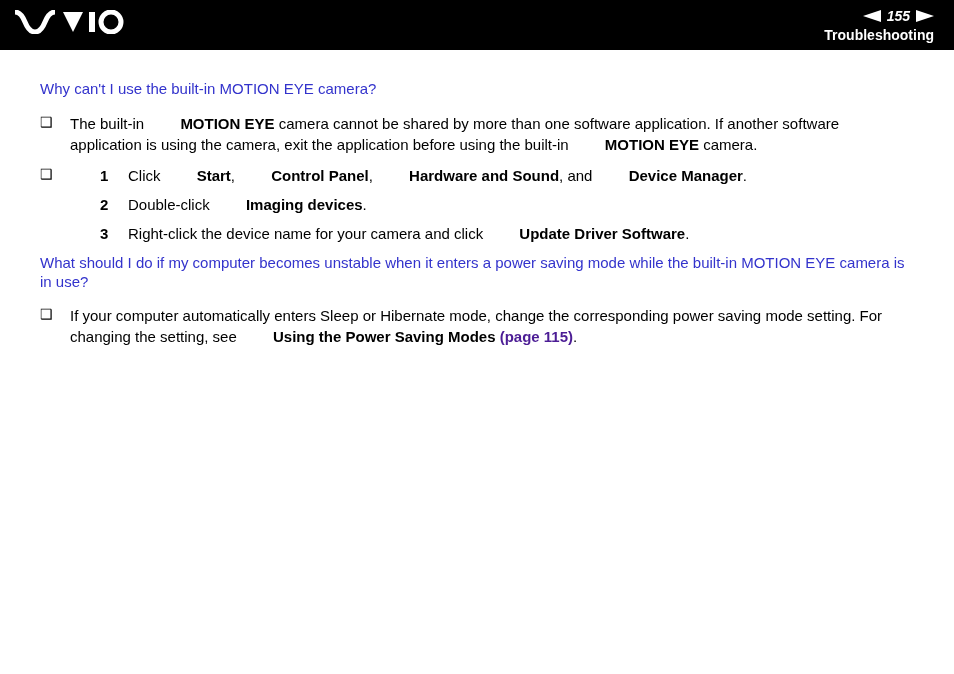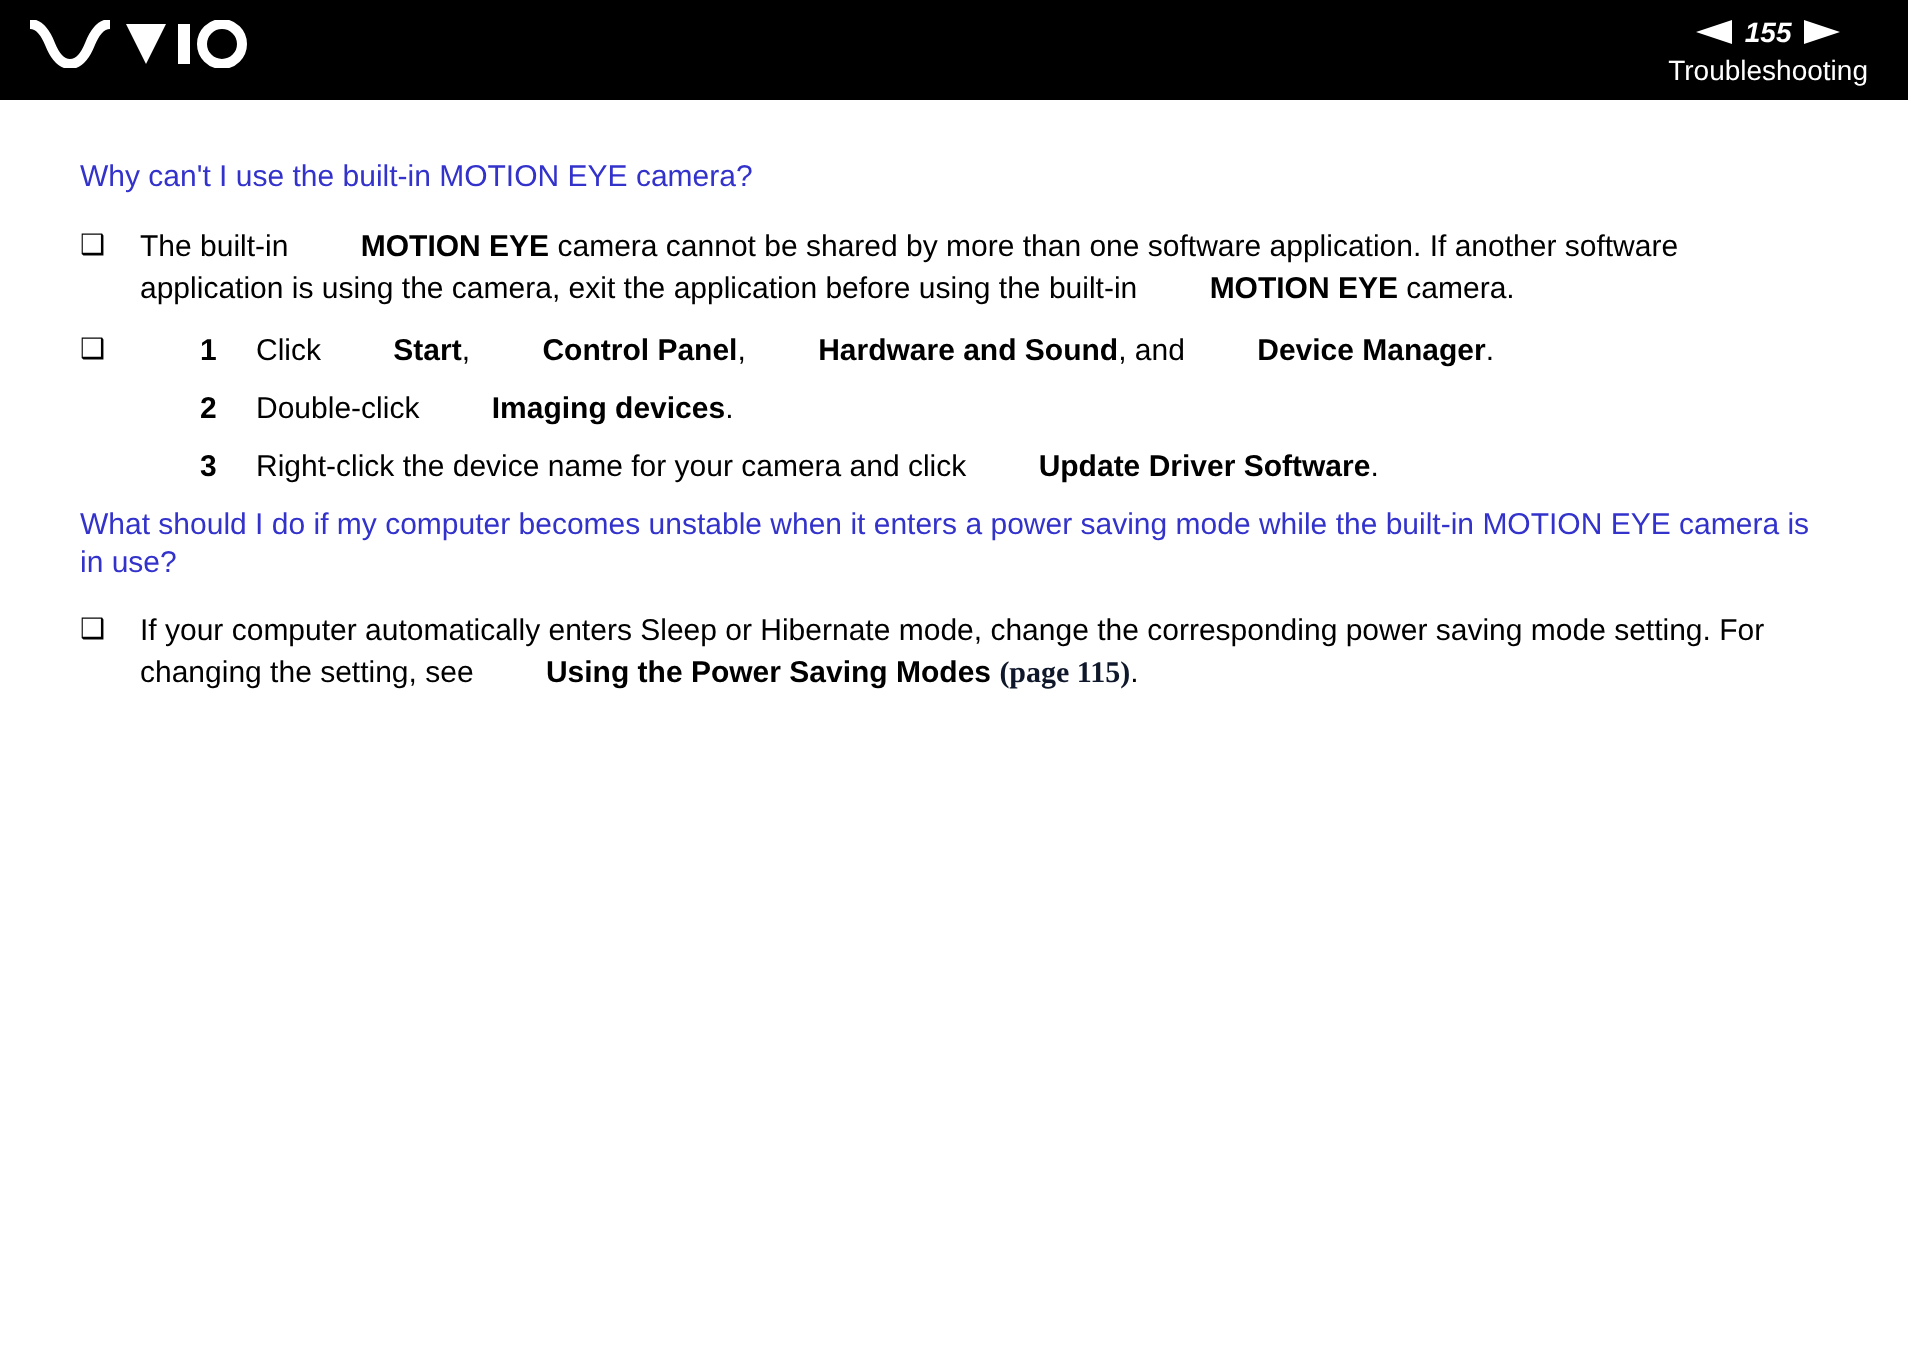"155" .header-right { align-items: center -> flex-end }
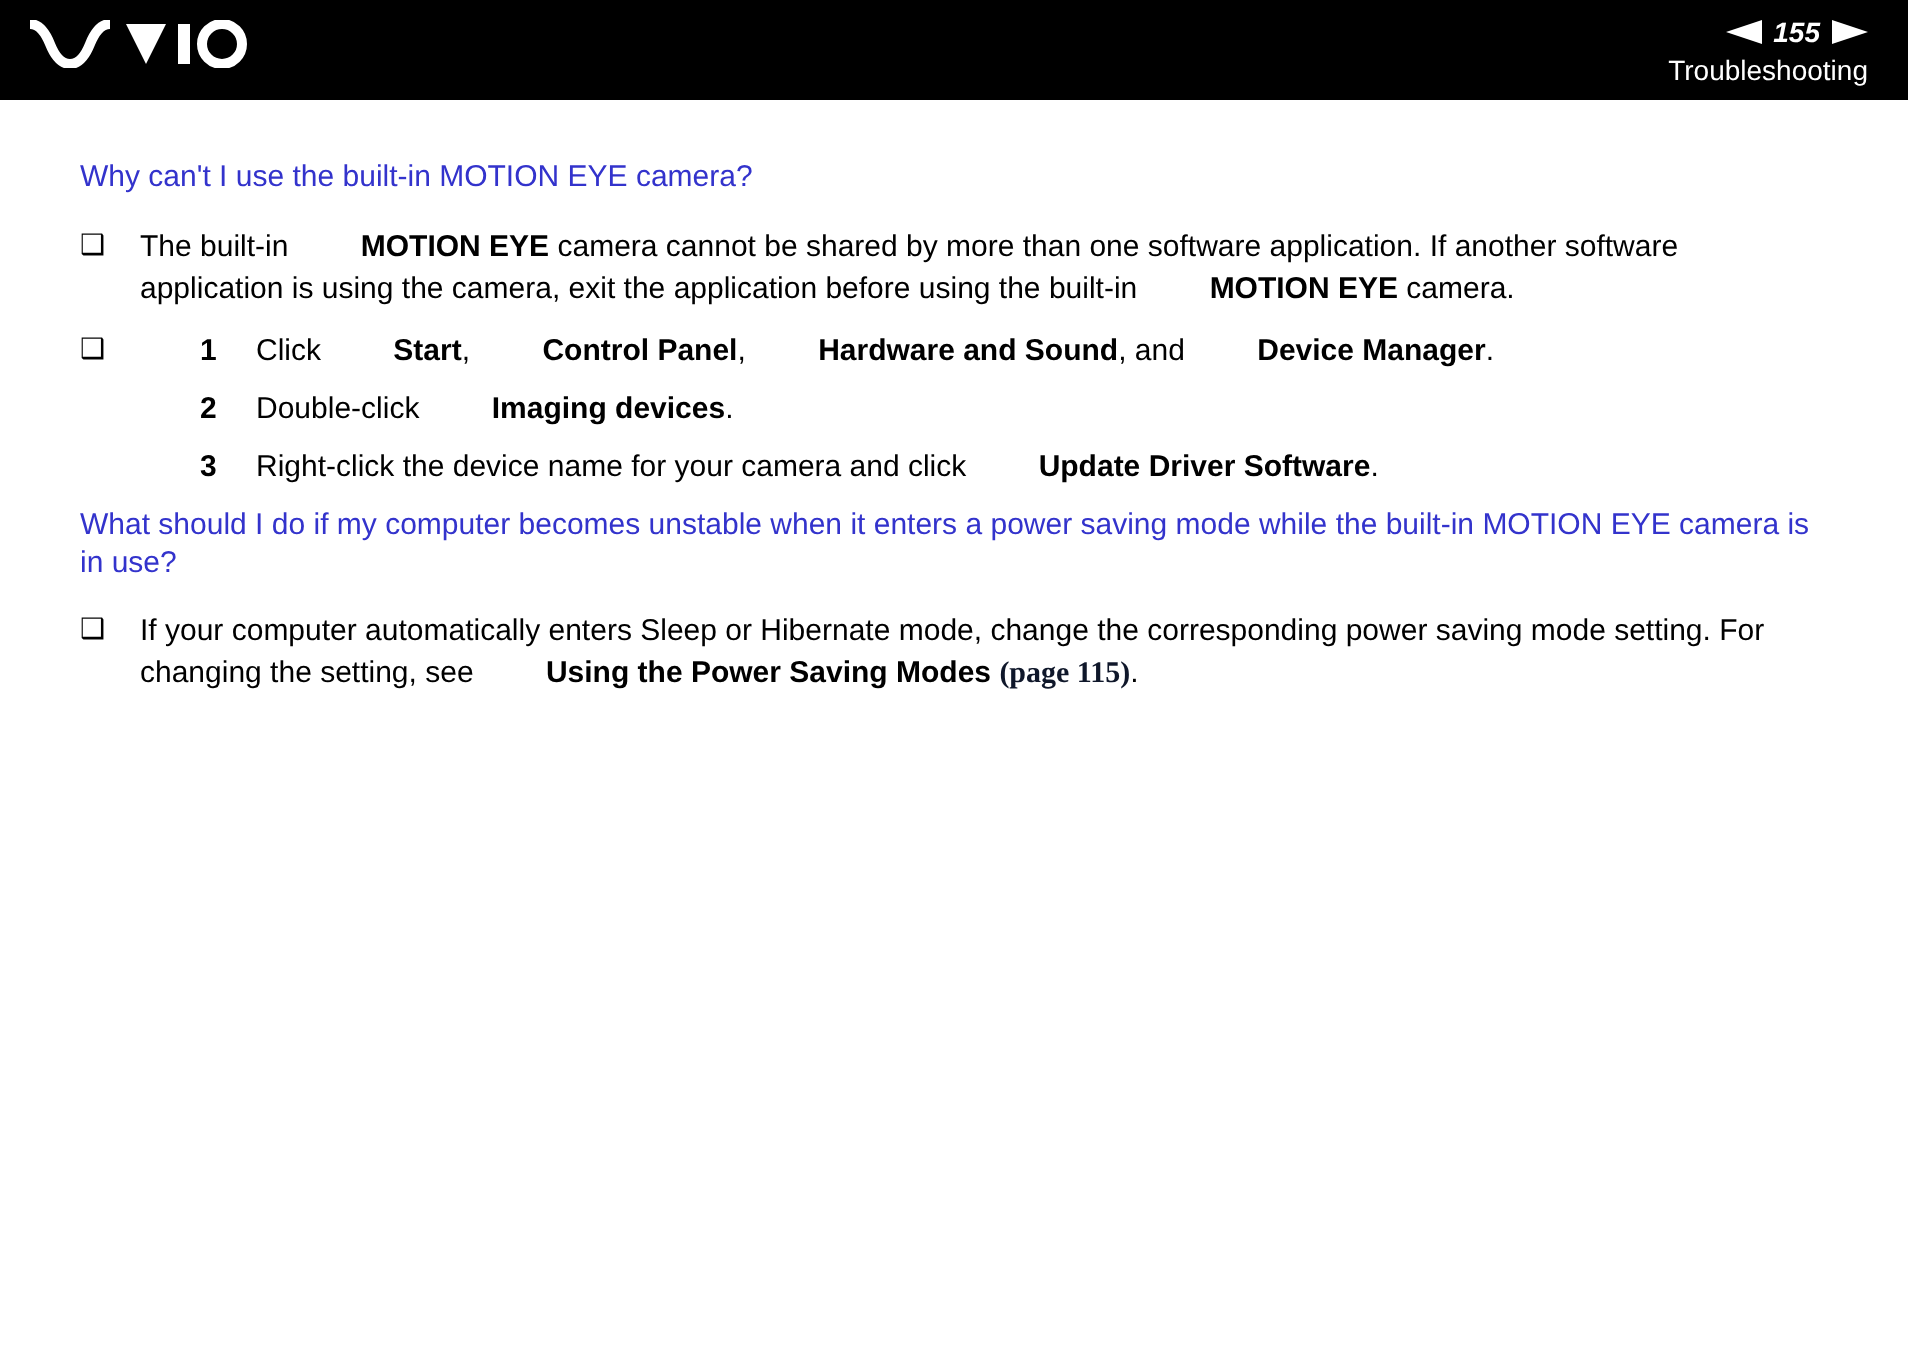"Troubleshooting" .section-label { font-weight: normal -> bold }
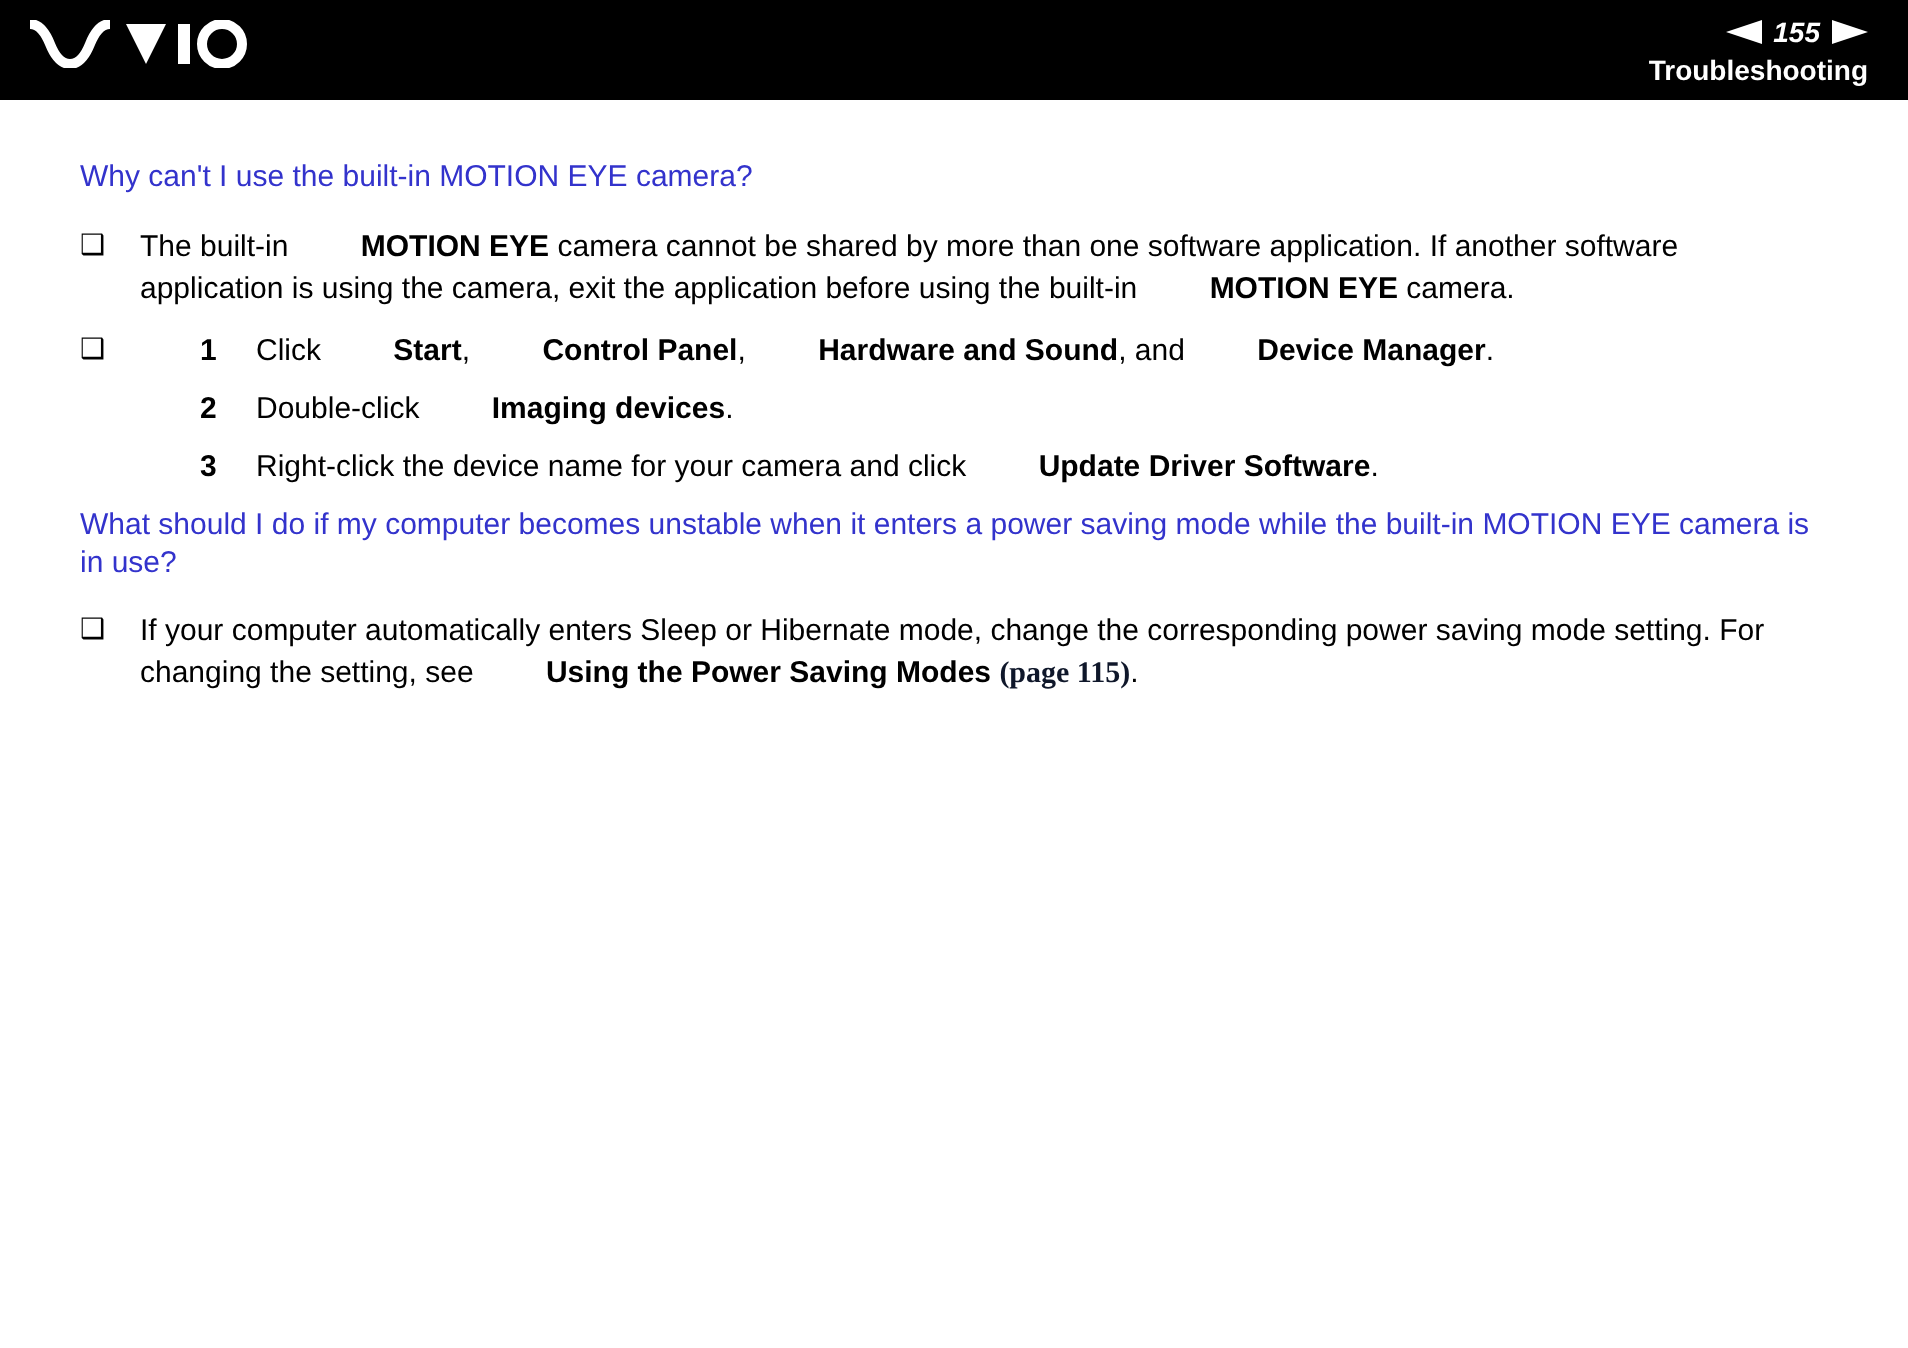"(page 115)" .link-ref { color: #0f172a -> #4c1d95; font-family: Liberation Serif, serif -> none }
